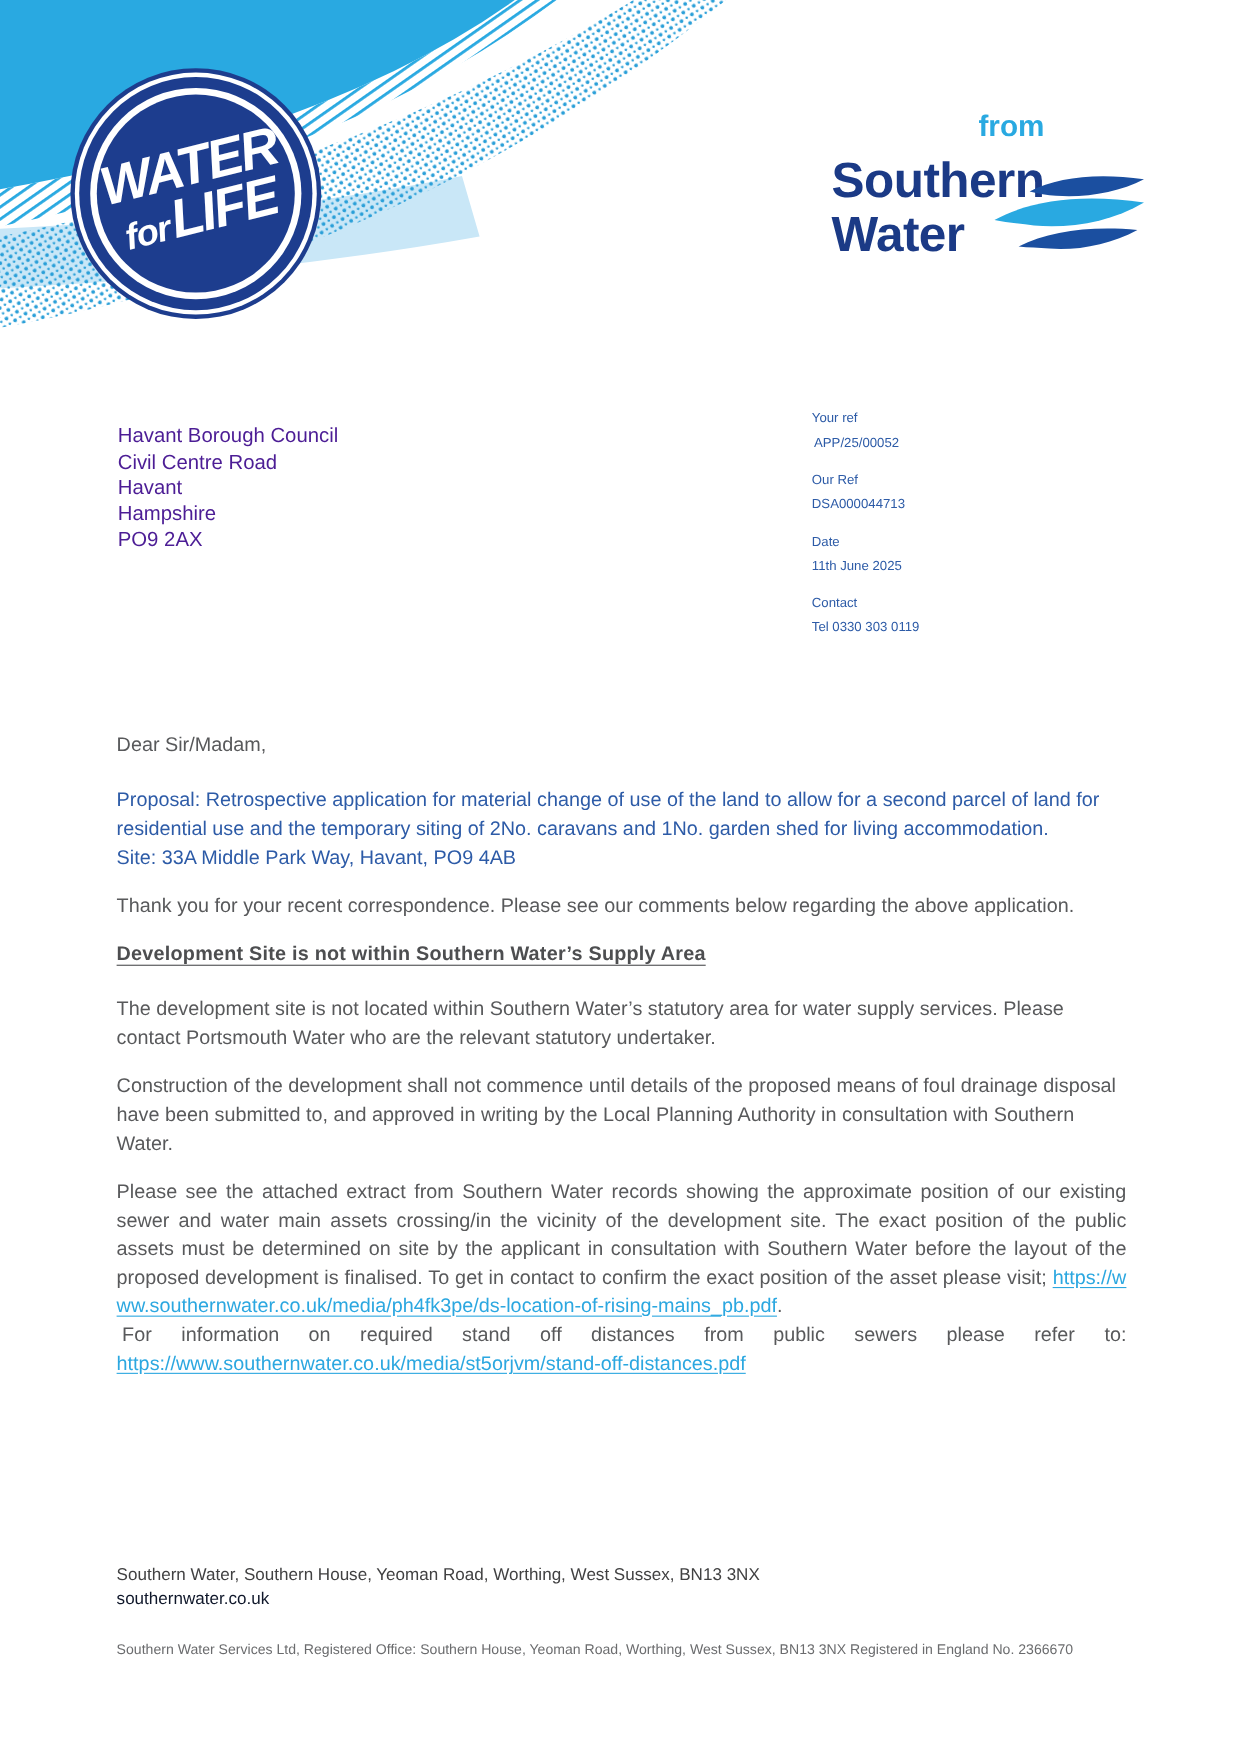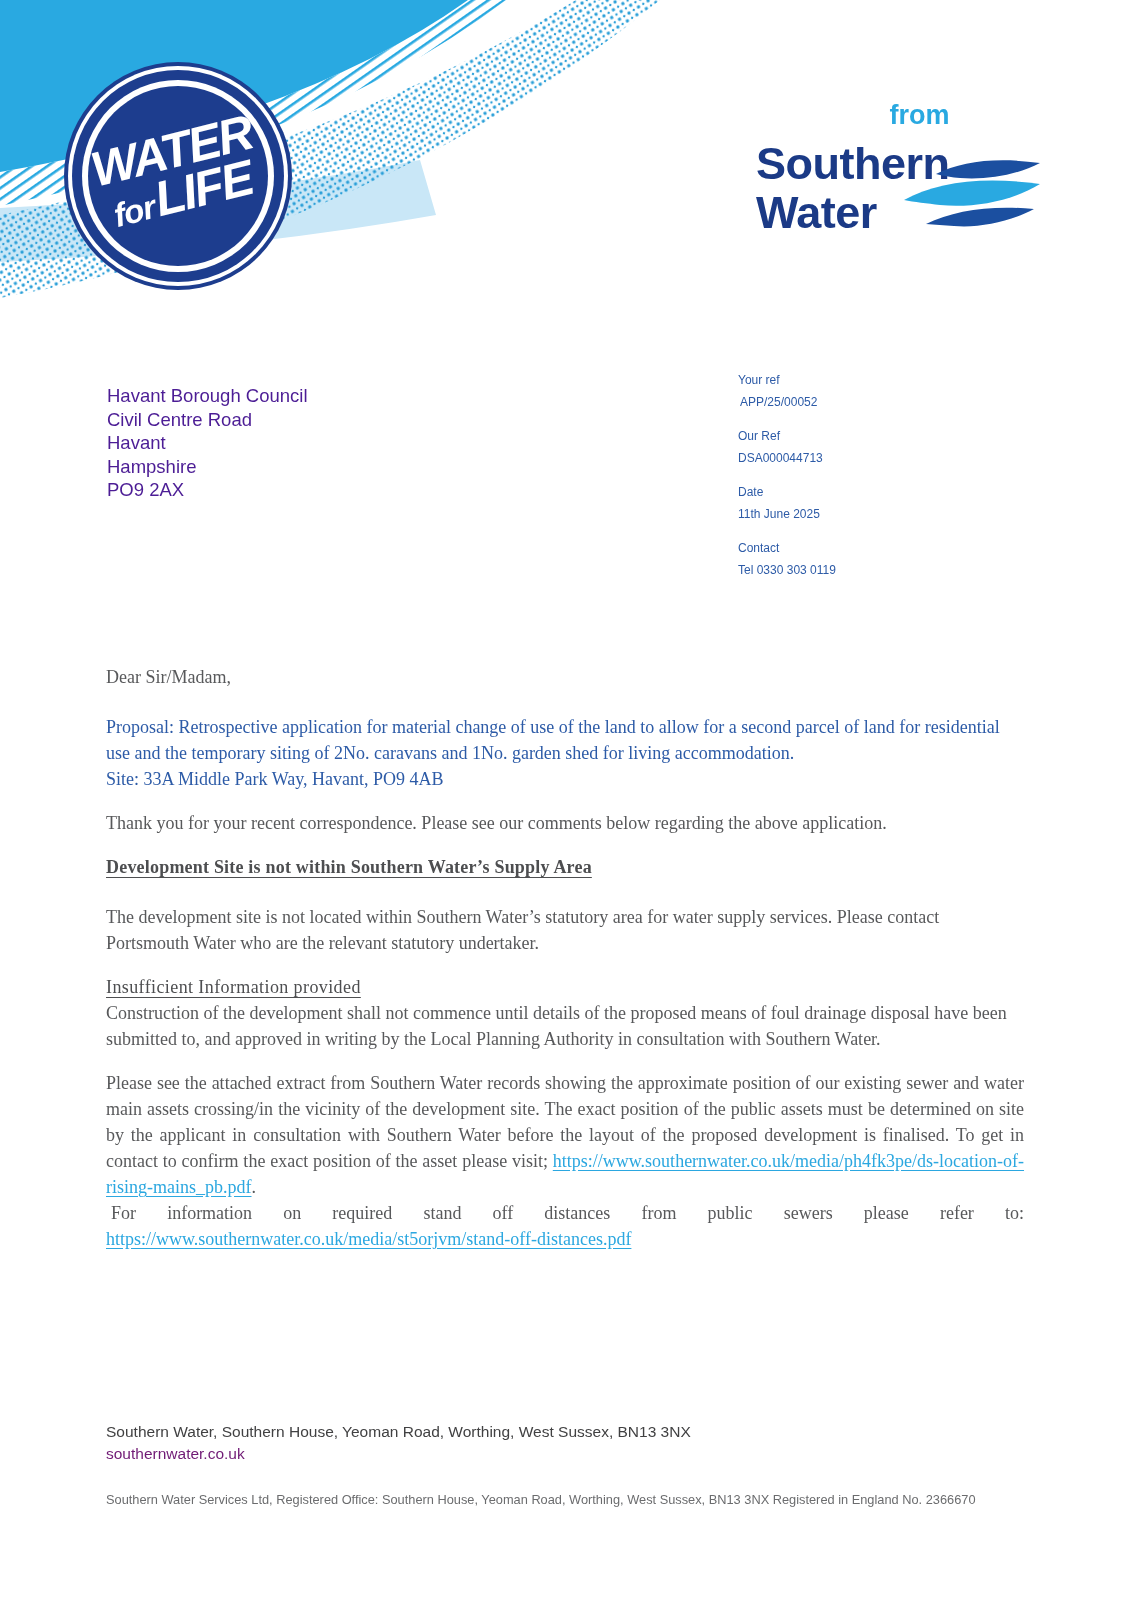"Dear Sir/Madam," .letter p { font-family: Liberation Serif, serif -> none }
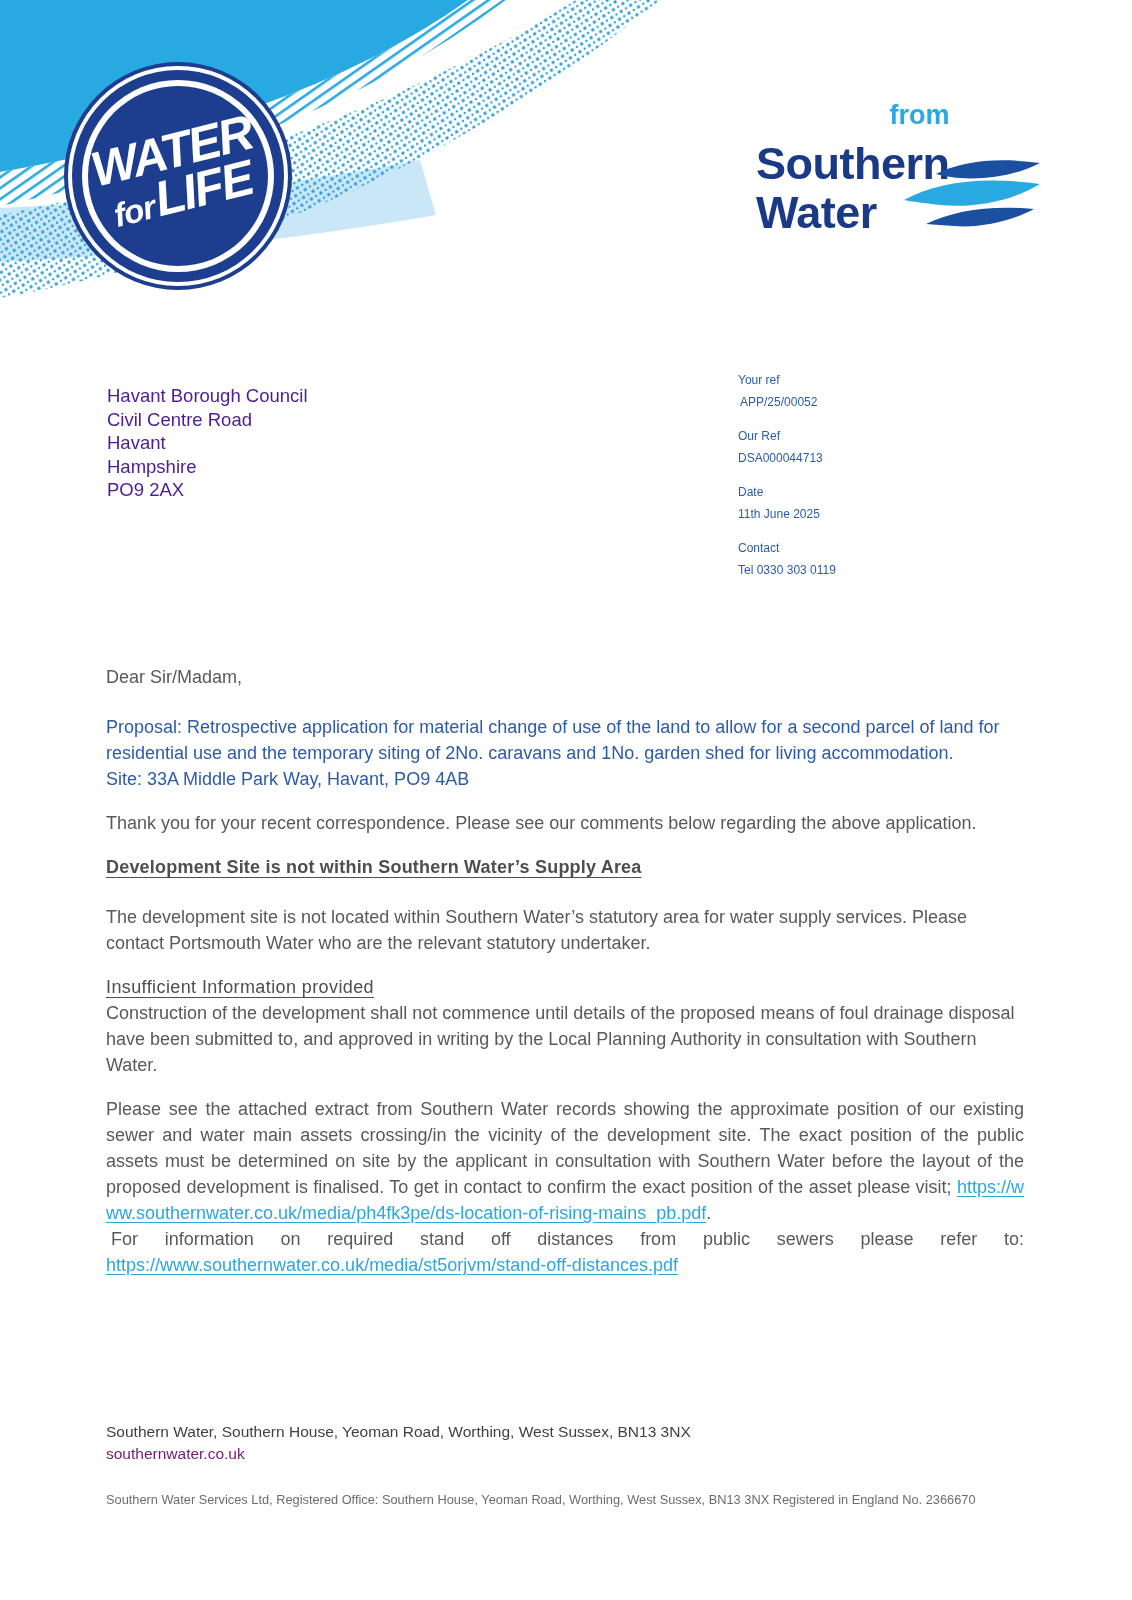"Insufficient Information provided" p.sec-heading { html: <p>Insufficient Information provided</p> -> none }
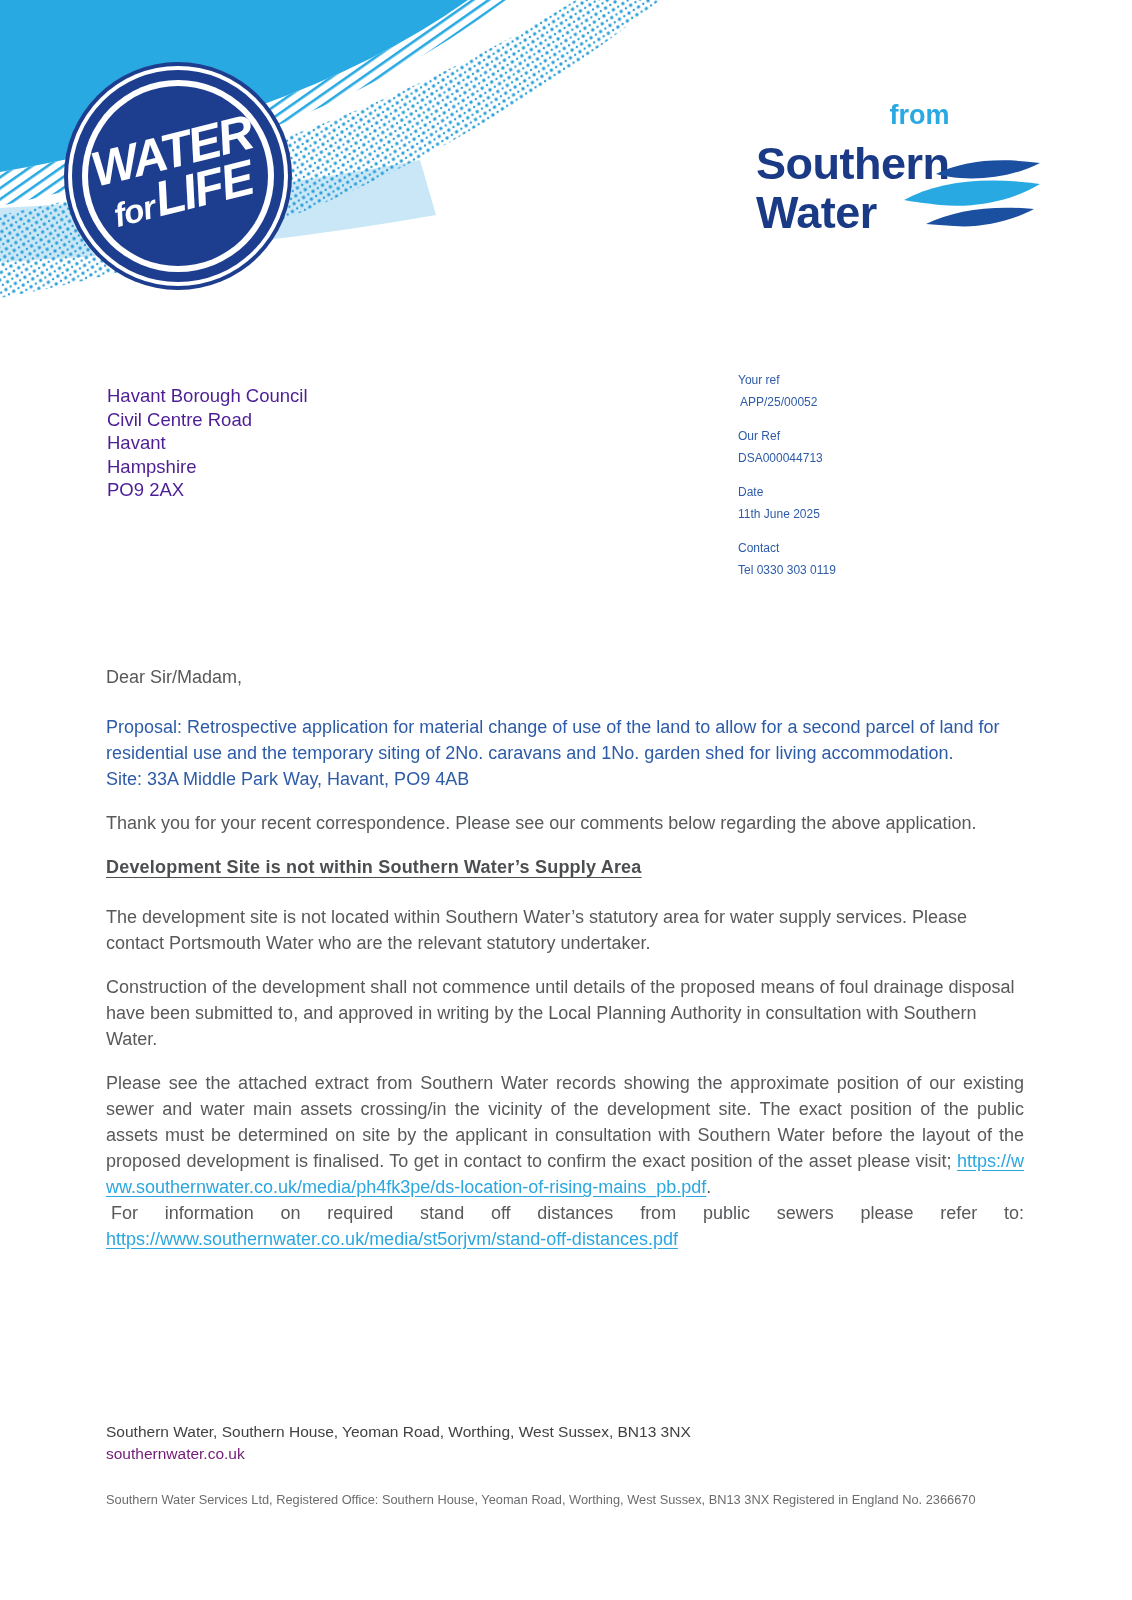"southernwater.co.uk" .footer-site { color: #701a75 -> #0f172a }
